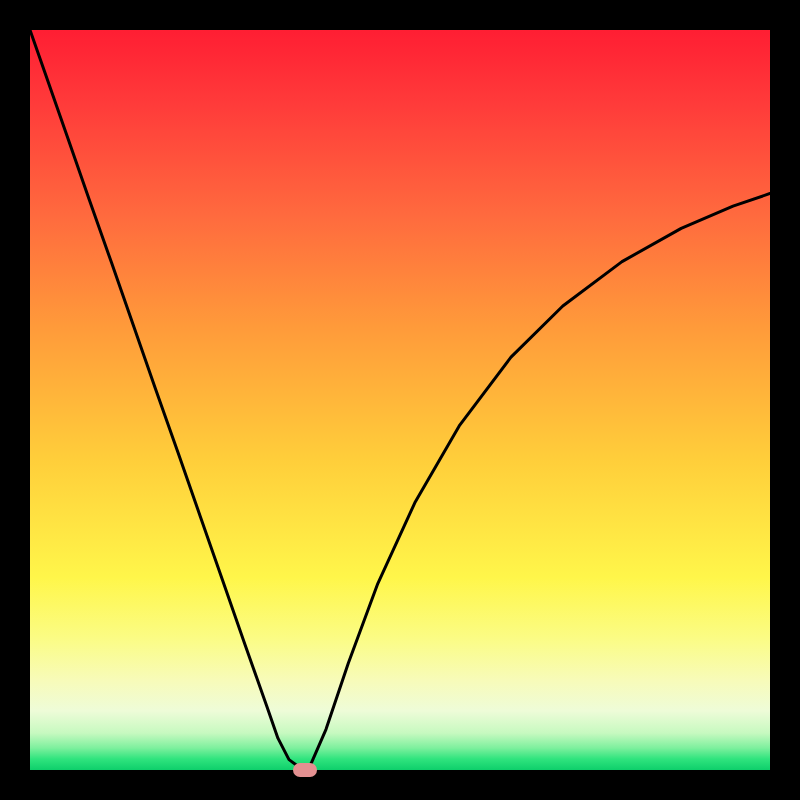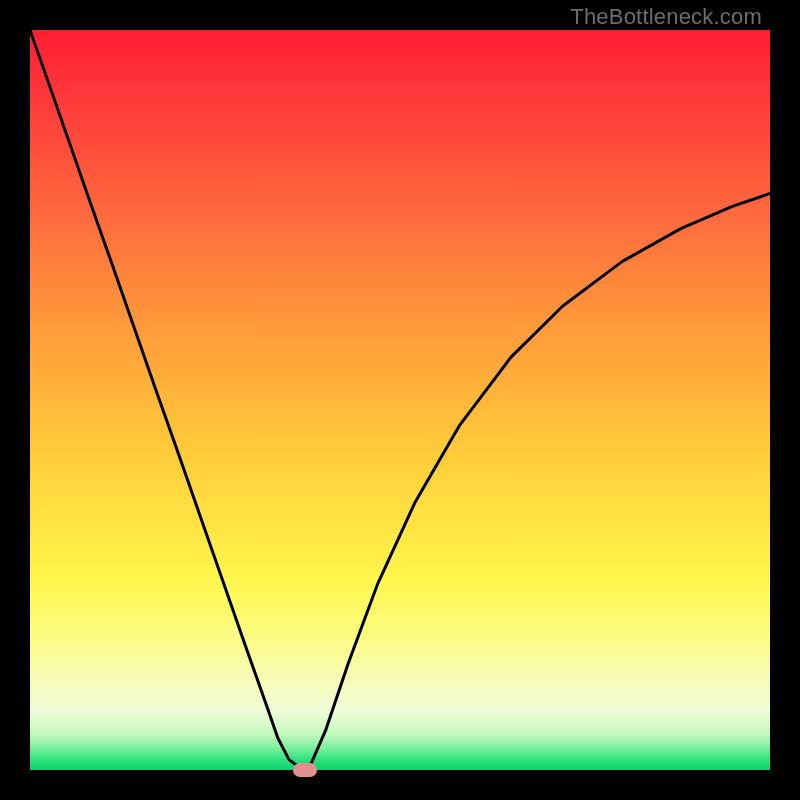"TheBottleneck.com" div.watermark { html: <div>TheBottleneck.com</div> -> none }
